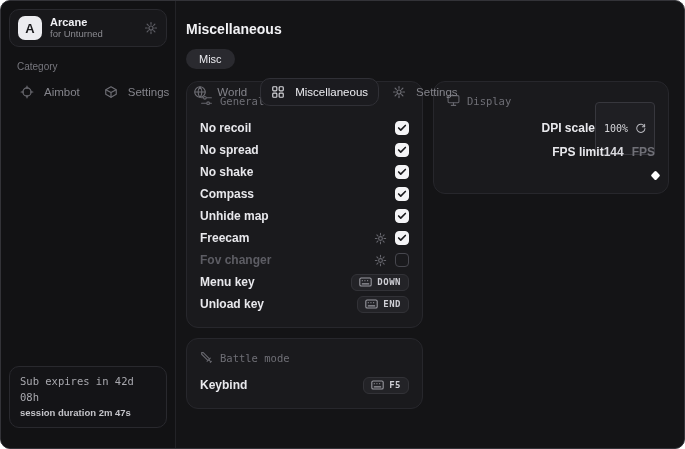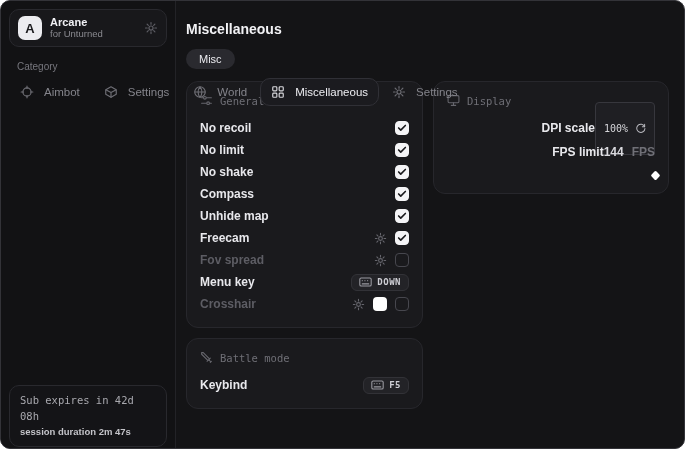"No limit" span.row-label { text: limit -> spread }
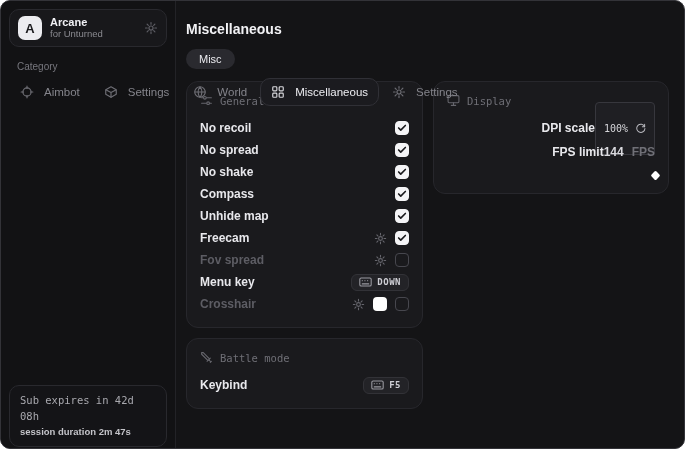"Fov spread" span.row-label { text: spread -> changer }
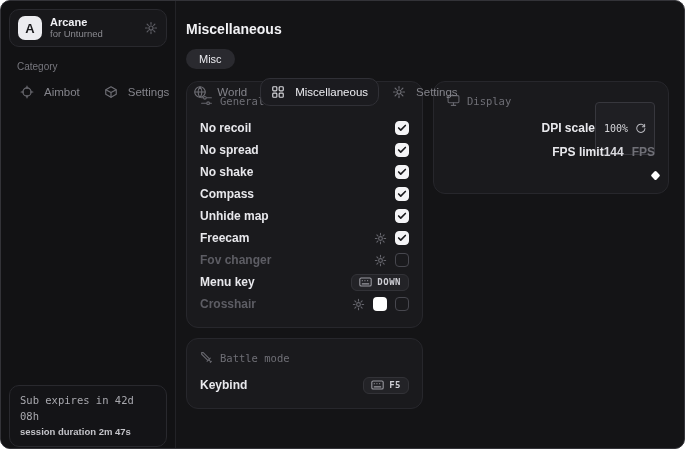"Unload key" div.row { html: none -> <div> <span>Unload key</span> <div> <span> <span> <svg> <rect></rect> <path></path> </svg> </span> <span>END</span> </span> </div> </div> }
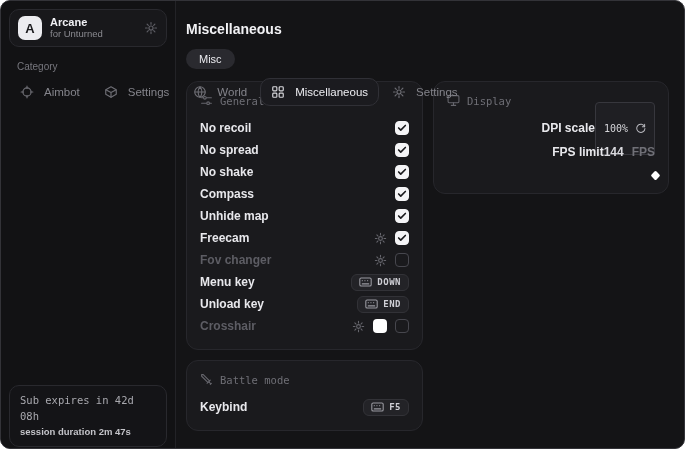"Crosshair" div.row { html: <div> <span>Crosshair</span> <div> <span> <svg> <circle></circle> <path></path> </svg> </span> <span></span> <span></span> </div> </div> -> none }
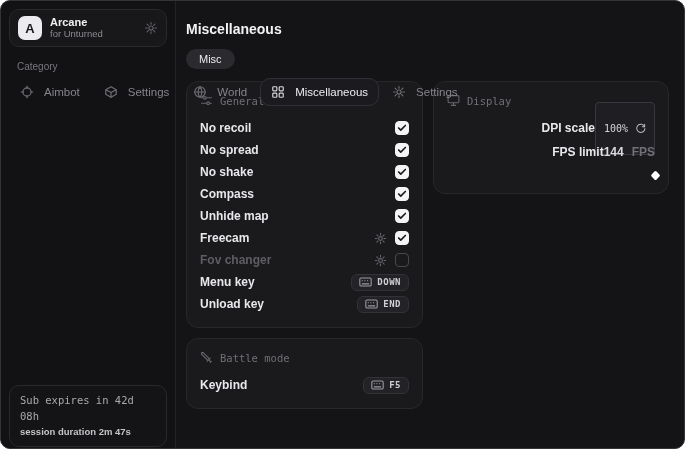"Sub expires in 42d 08h" .sub-card { bottom: 1px -> 20px }
